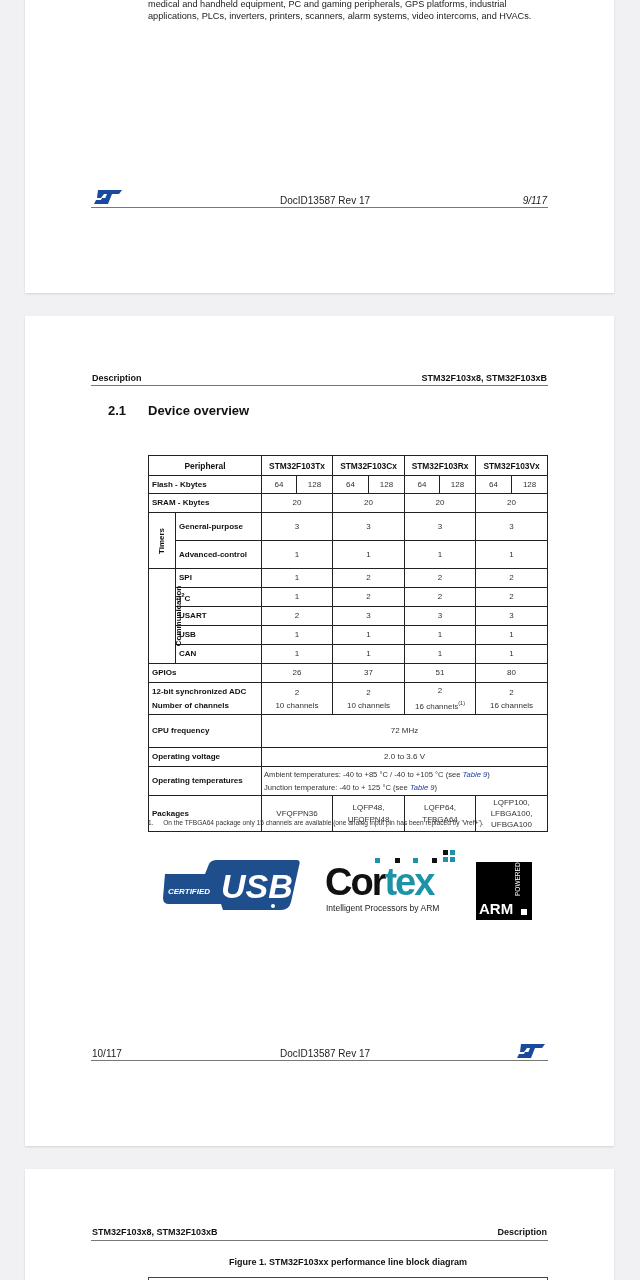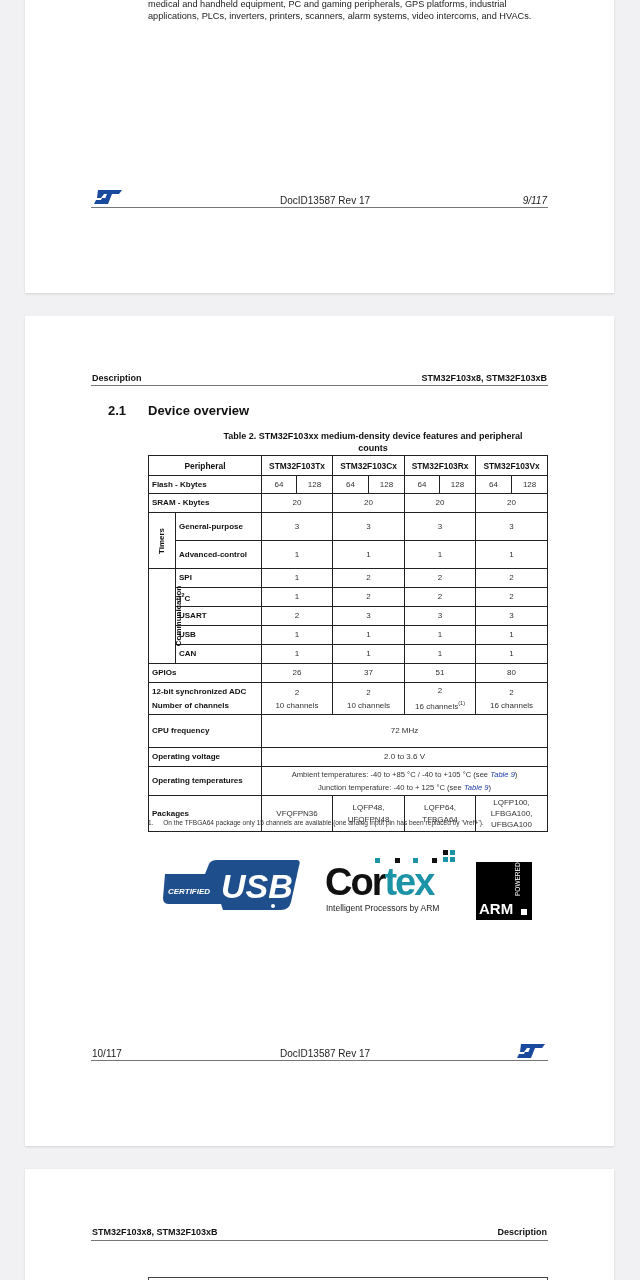"Table 2. STM32F103xx medium-density" div.abs { html: <div> <div>Table 2. STM32F103xx medium-density device features and peripheral</div> <div>counts</div> </div> -> none }
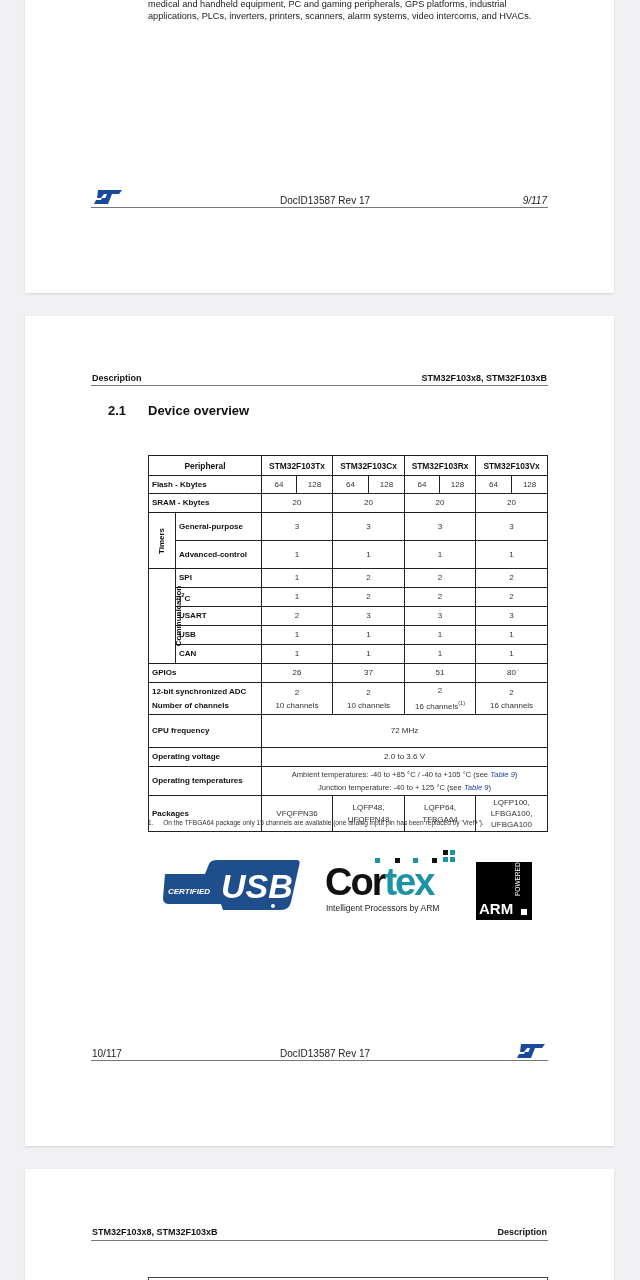"Ambient temperatures: -40 to +85" td { text-align: center -> left }
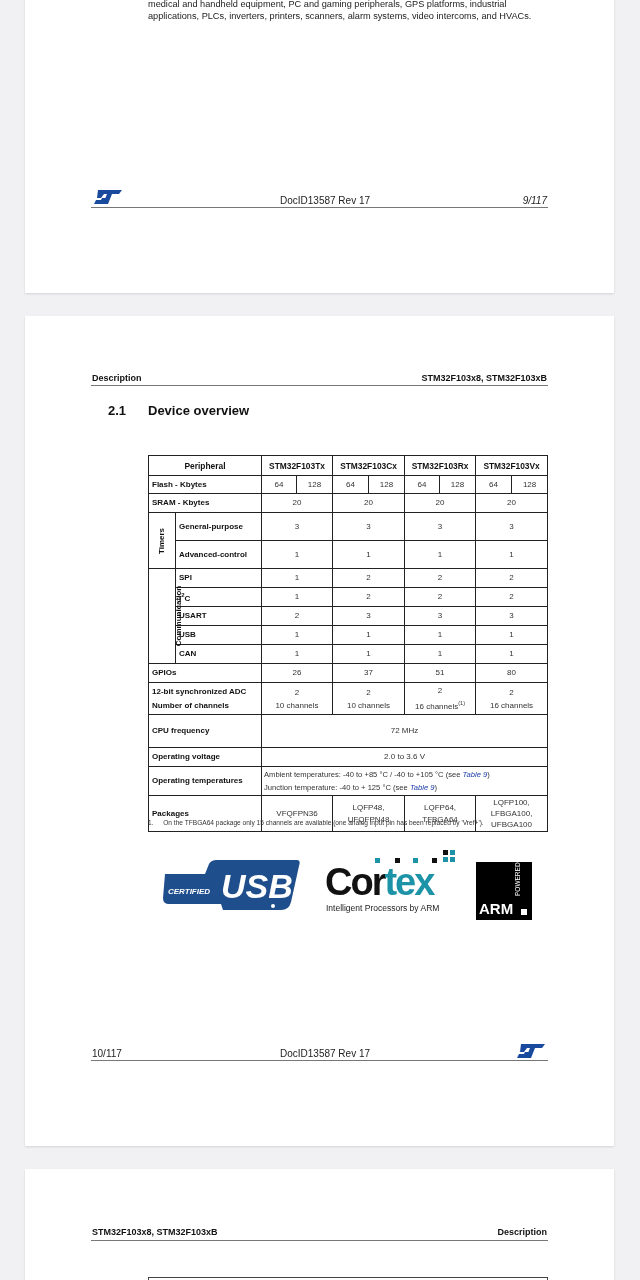"Figure 1. STM32F103xx performance line" div.abs { html: none -> <div>Figure 1. STM32F103xx performance line block diagram</div> }
